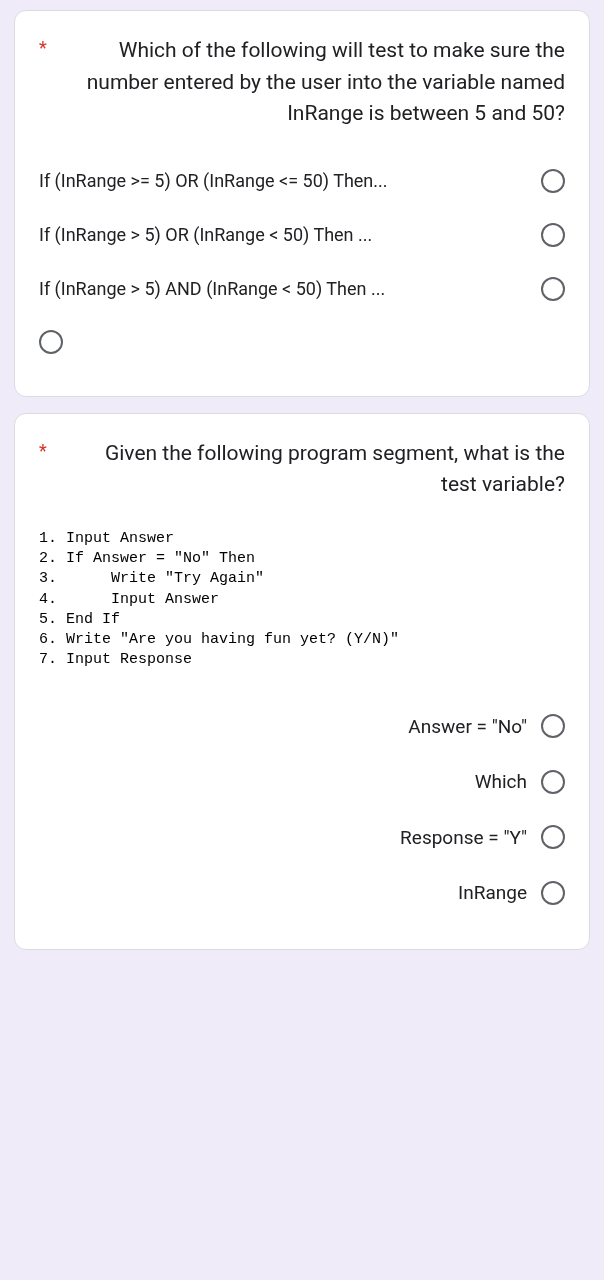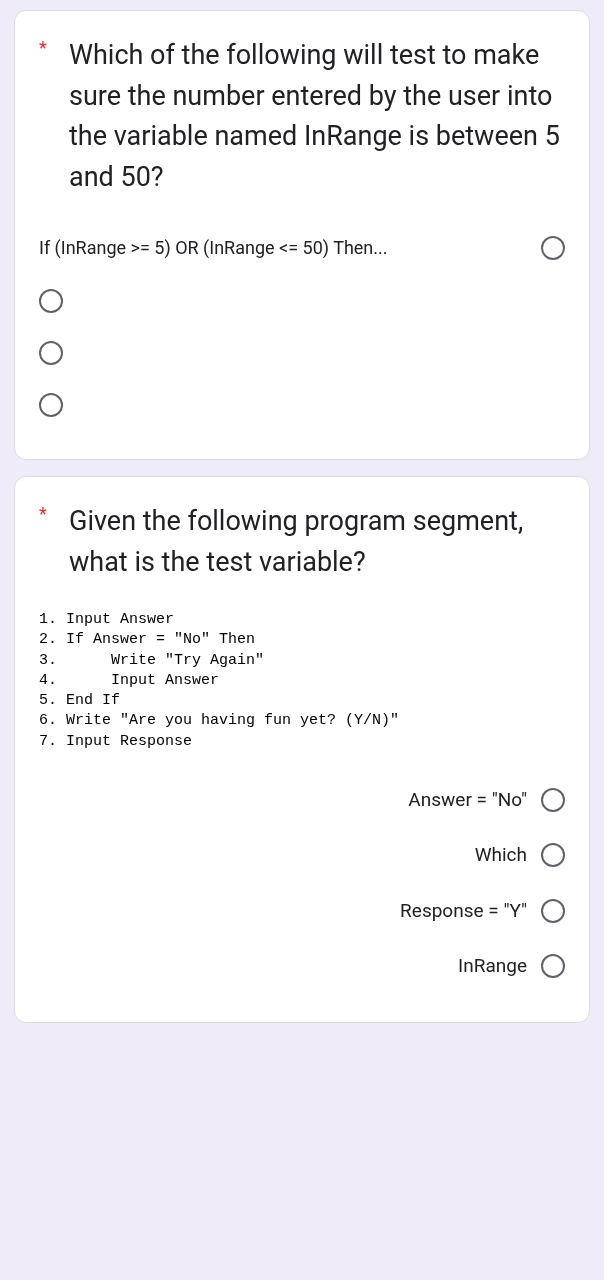"Which of the following will" .question-text { font-size: 27px -> 21px; text-align: none -> right }
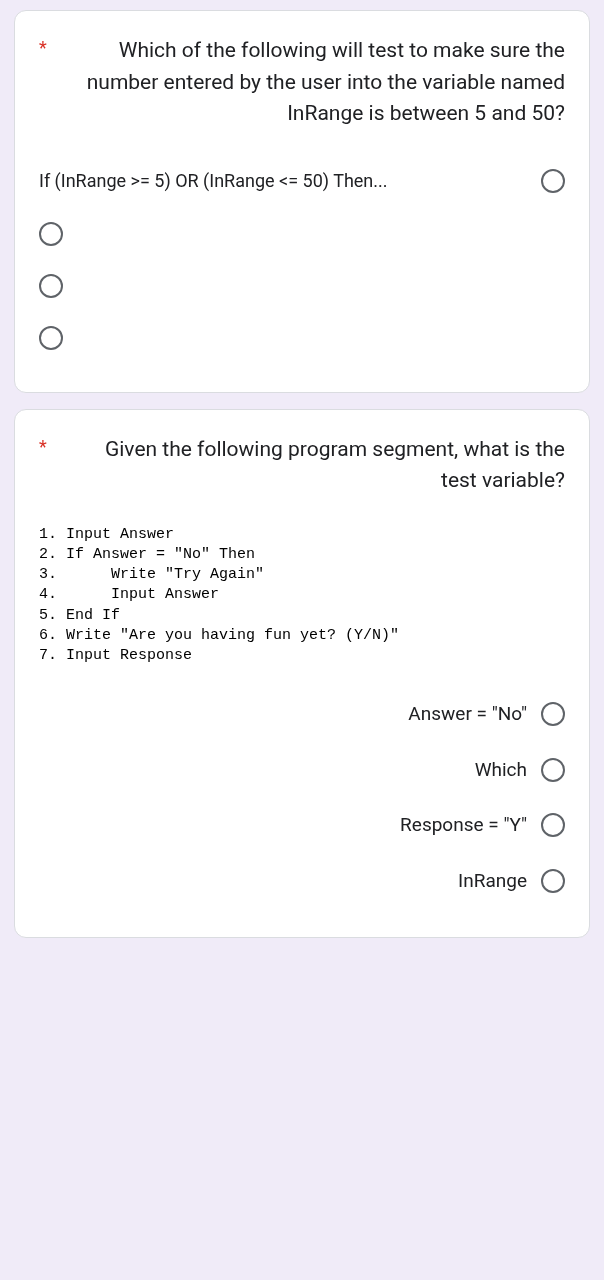"If (InRange > 5) OR" span.option-label { html: none -> <span>If (InRange &gt; 5) OR (InRange &lt; 50) Then ...</span> }
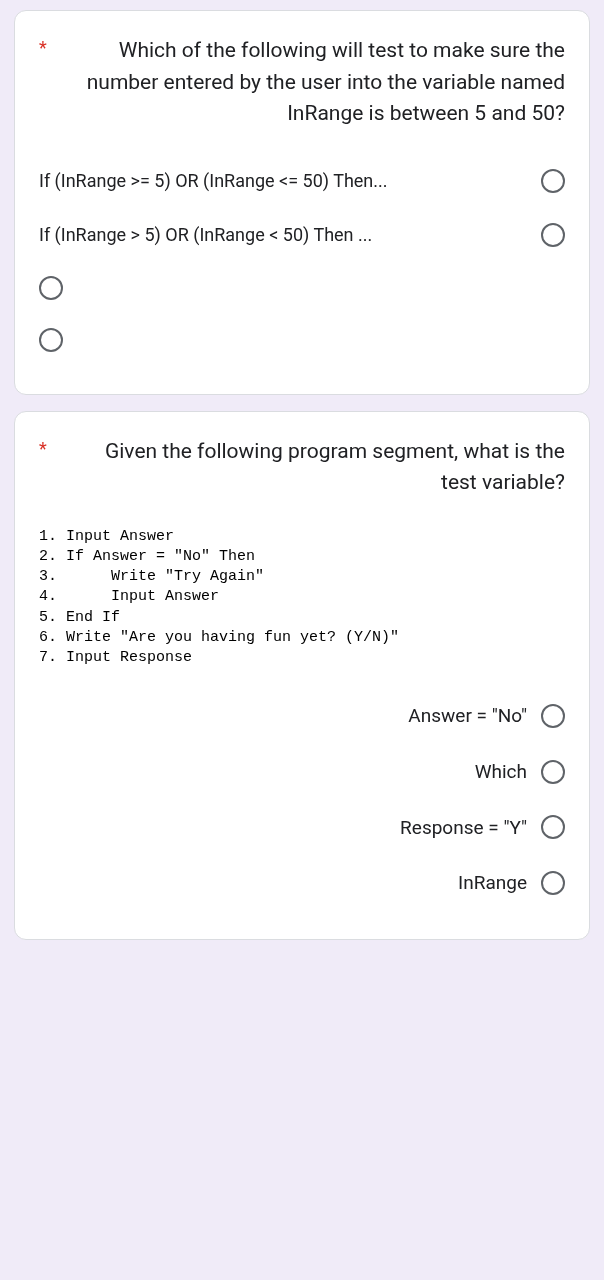"If (InRange > 5) AND" span.option-label { html: none -> <span>If (InRange &gt; 5) AND (InRange &lt; 50) Then ...</span> }
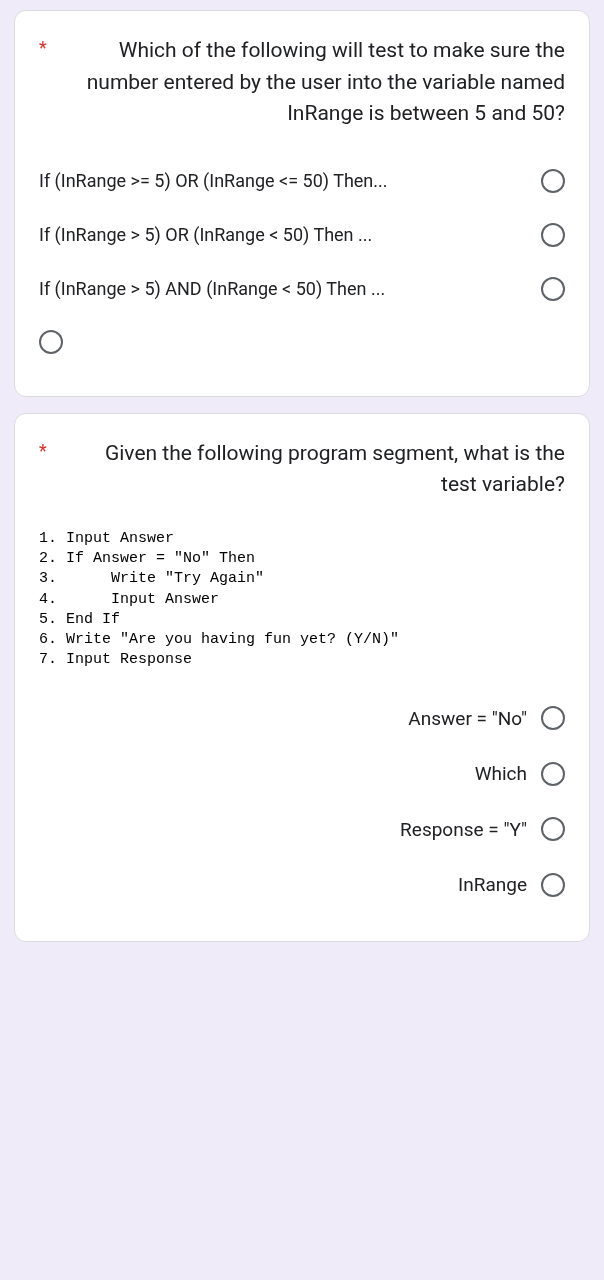"1. Input Answer" .code-block { margin-bottom: 20px -> 28px }
